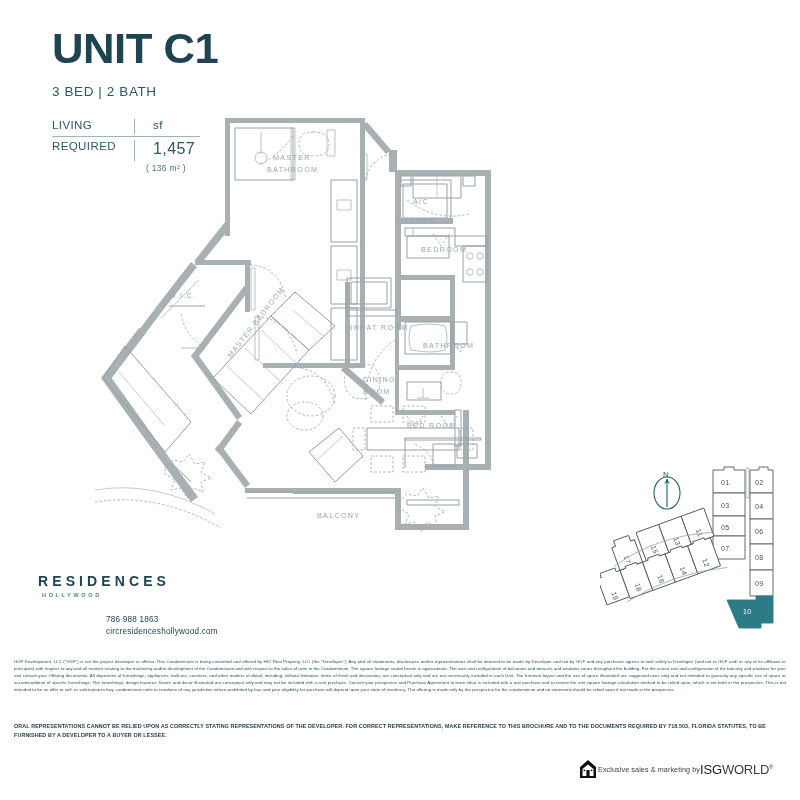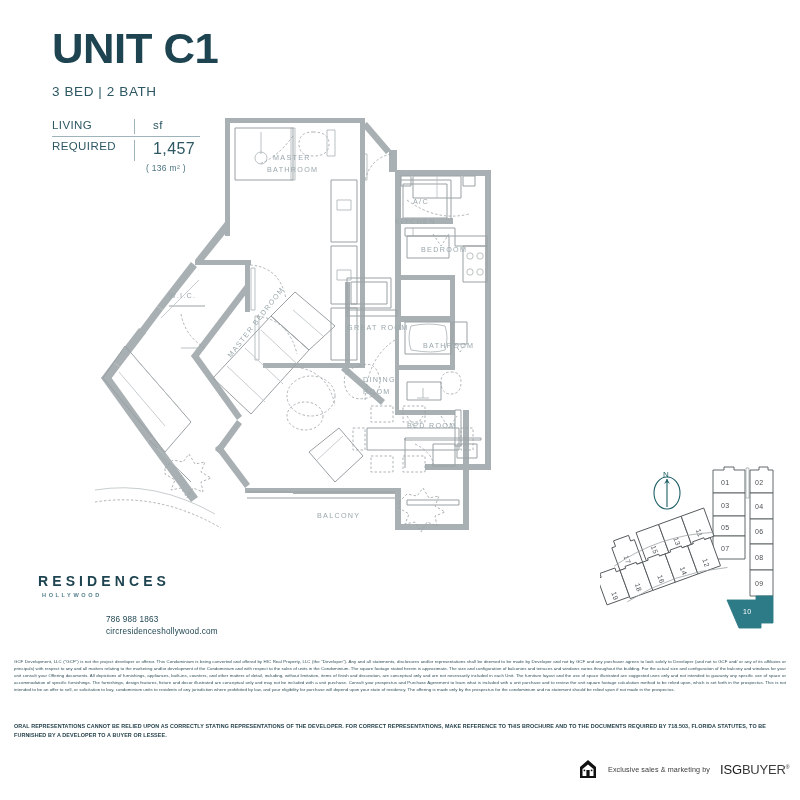"Exclusive sales & marketing by" .footer { gap: 10px -> none }
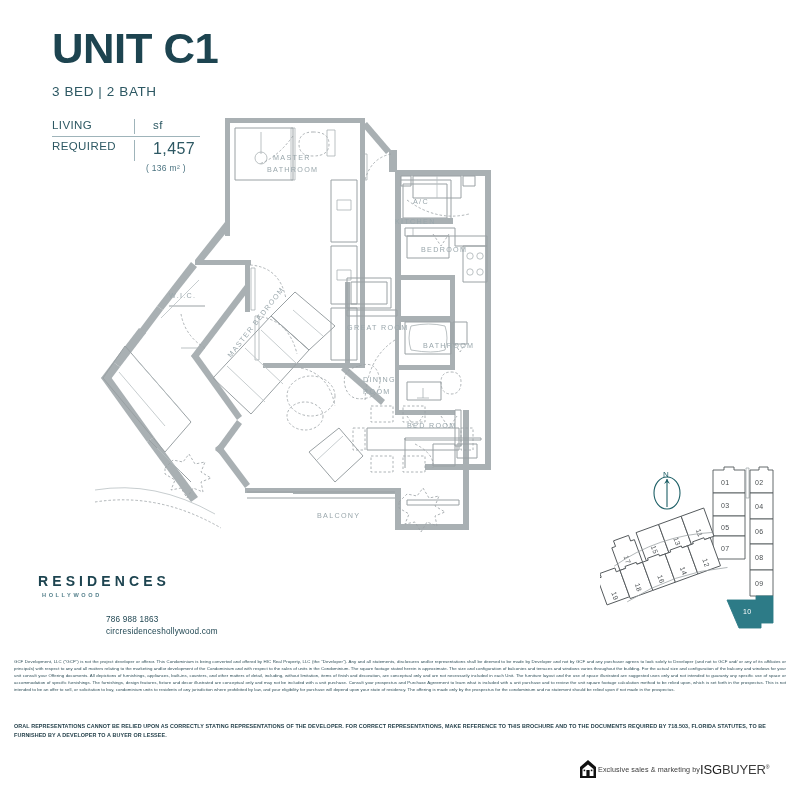"BUYER" i { text: BUYER -> WORLD }
